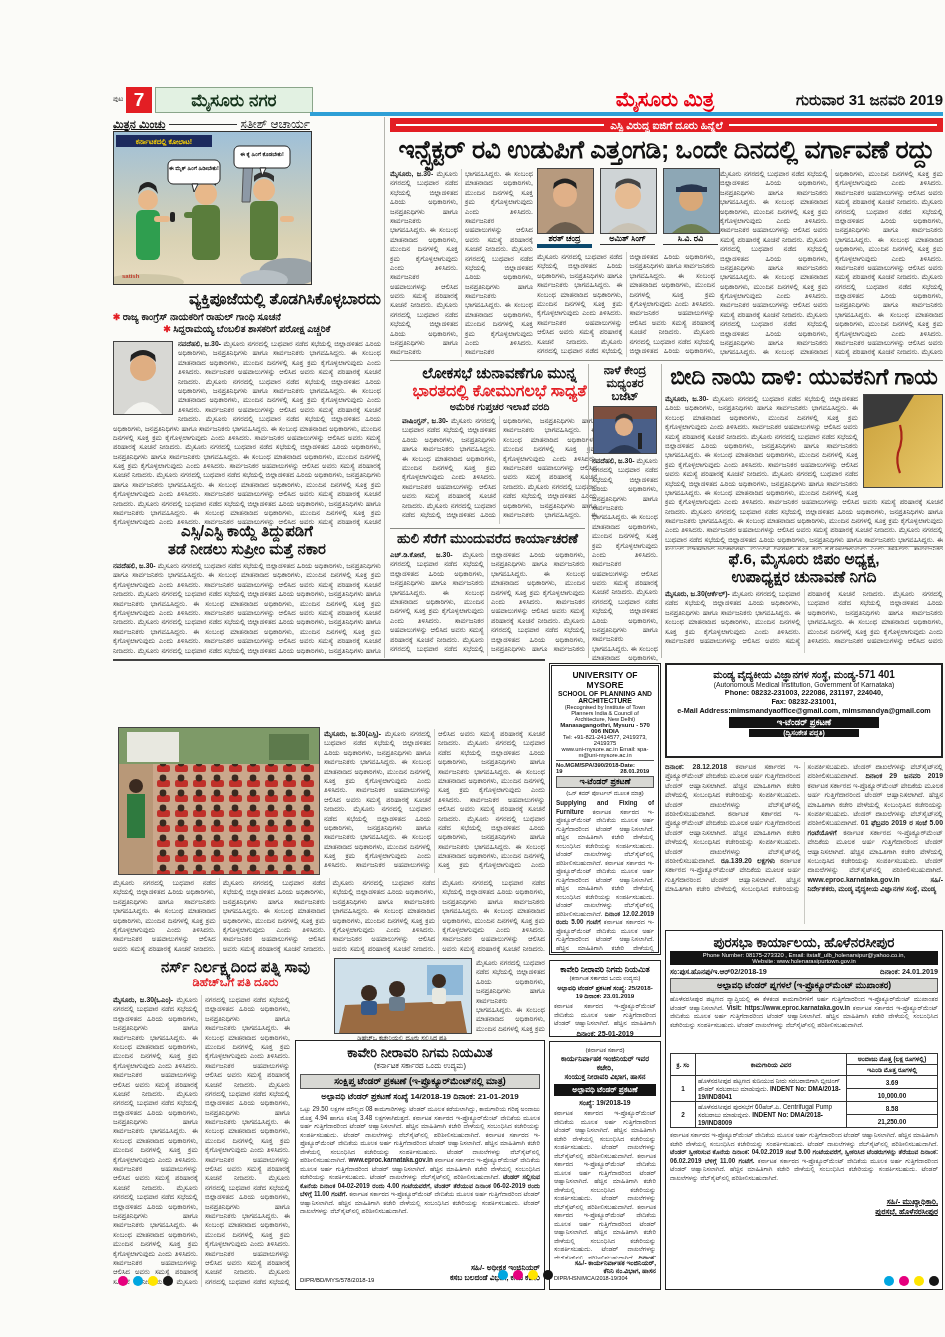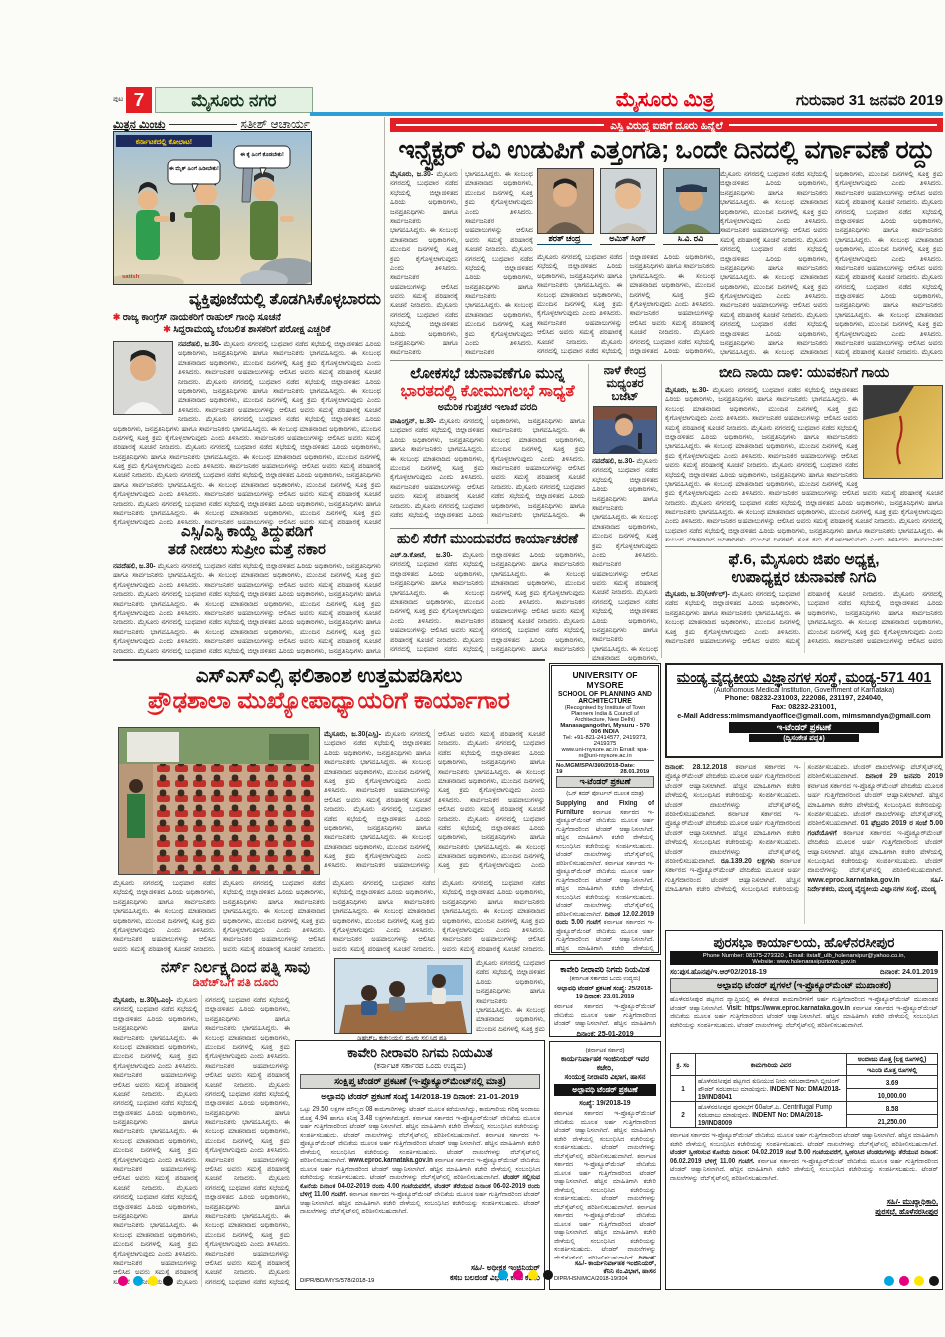"ಶರತ್ ಚಂದ್ರ" div.cap { border-bottom: 1px solid #0c4a6e -> 4px solid #0c4a6e }
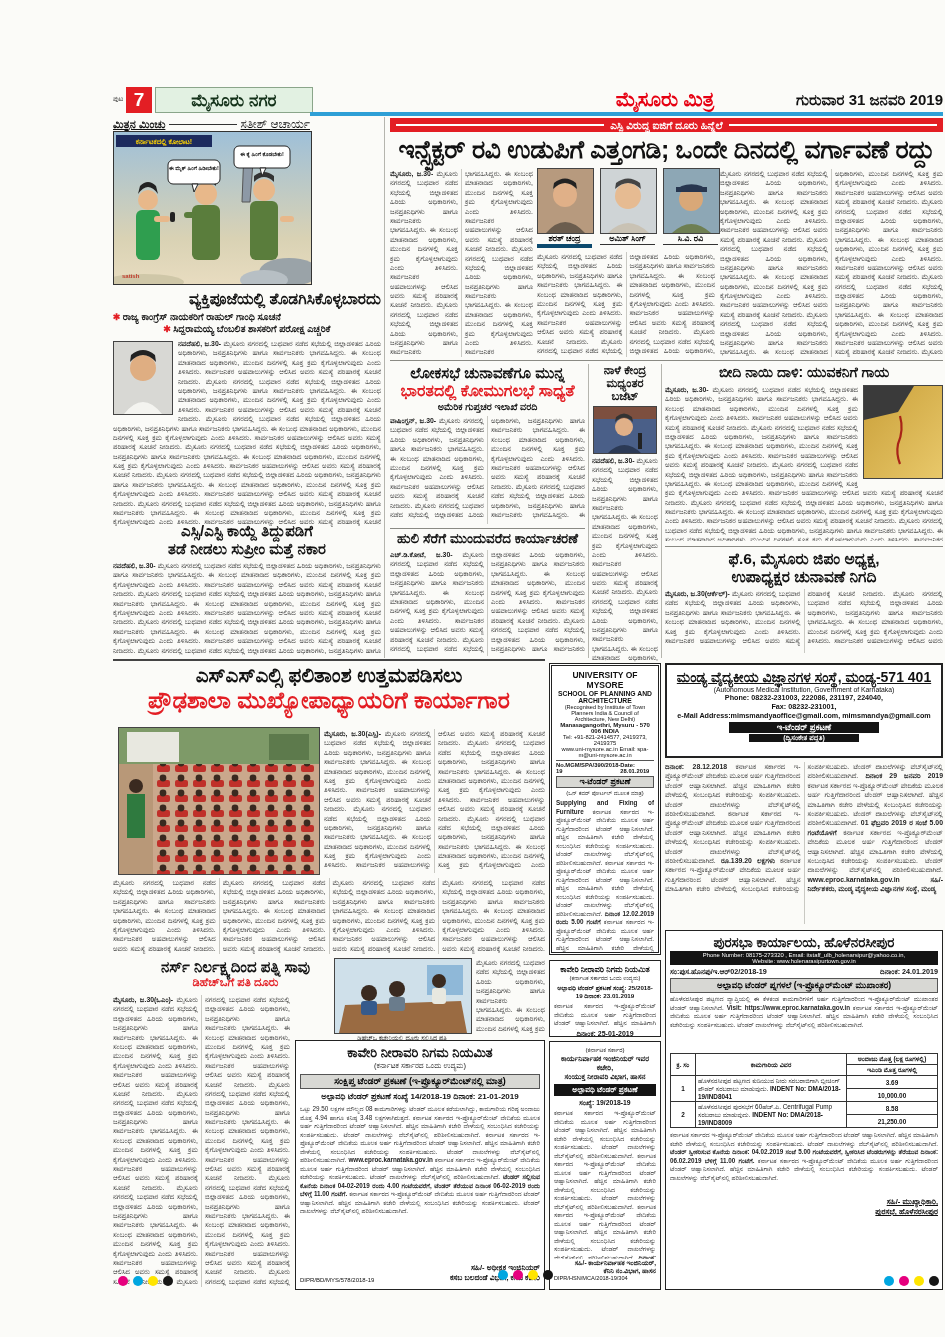"ಲೋಕಸಭೆ ಚುನಾವಣೆಗೂ ಮುನ್ನ" div.abs { left: 390px -> 402px }
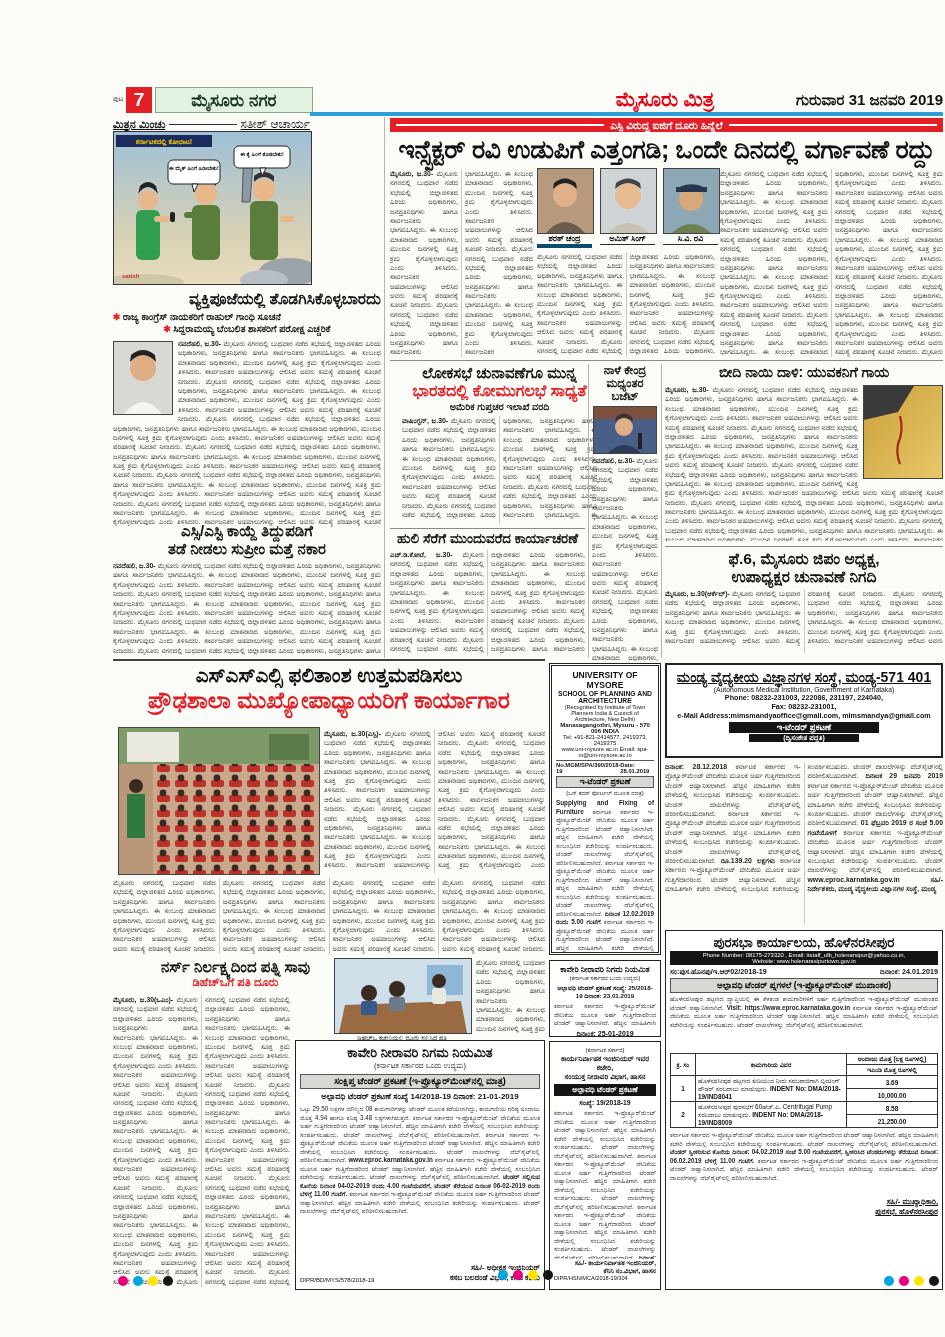"ಬೀದಿ ನಾಯಿ ದಾಳಿ: ಯುವಕನಿಗೆ ಗಾಯ" div.ctr { font-size: 14px -> 22px }
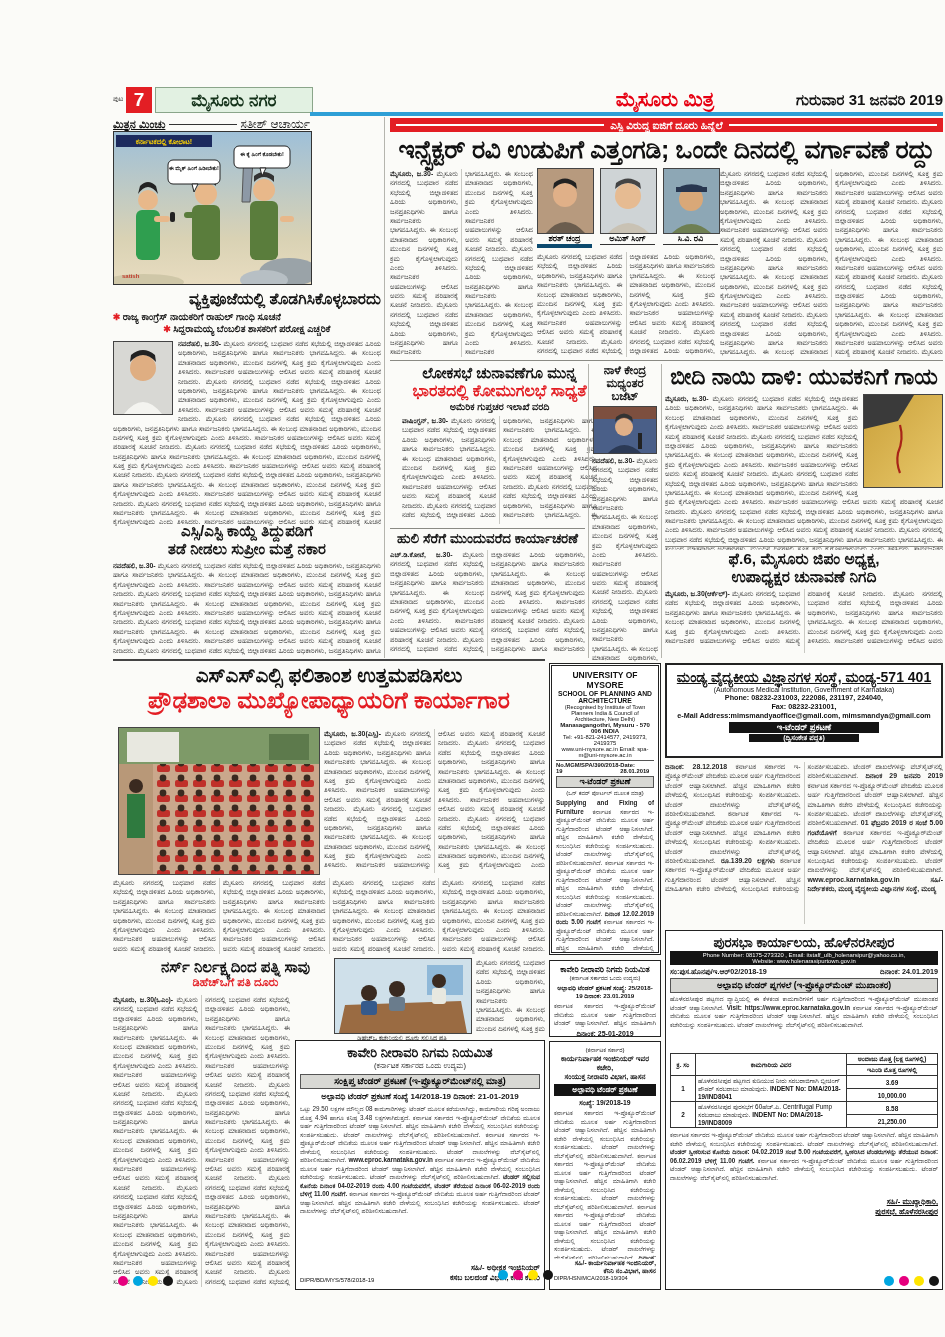"ಎಸ್ಎಸ್ಎಲ್ಸಿ ಫಲಿತಾಂಶ ಉತ್ತಮಪಡಿಸಲು" div.abs { html: <div> <div>ಎಸ್ಎಸ್ಎಲ್ಸಿ ಫಲಿತಾಂಶ ಉತ್ತಮಪಡಿಸಲು</div> <div>ಪ್ರೌಢಶಾಲಾ ಮುಖ್ಯೋಪಾಧ್ಯಾಯರಿಗೆ ಕಾರ್ಯಾಗಾರ</div> </div> -> none }
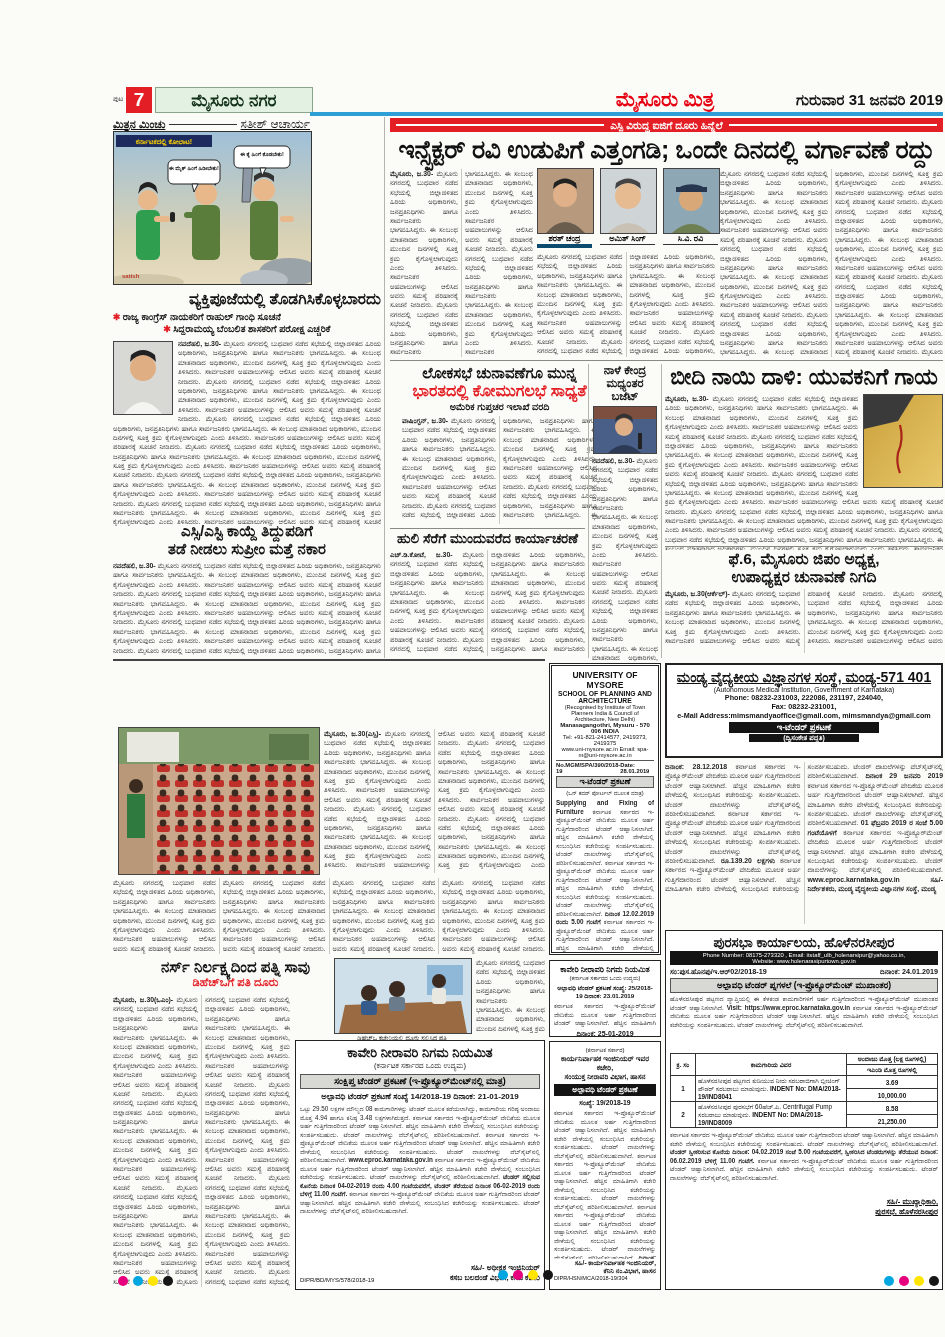"ಮಂಡ್ಯ ವೈದ್ಯಕೀಯ ವಿಜ್ಞಾನಗಳ ಸಂಸ್ಥೆ," div.ctr { font-size: 14px -> 10px; text-decoration: underline -> none }
